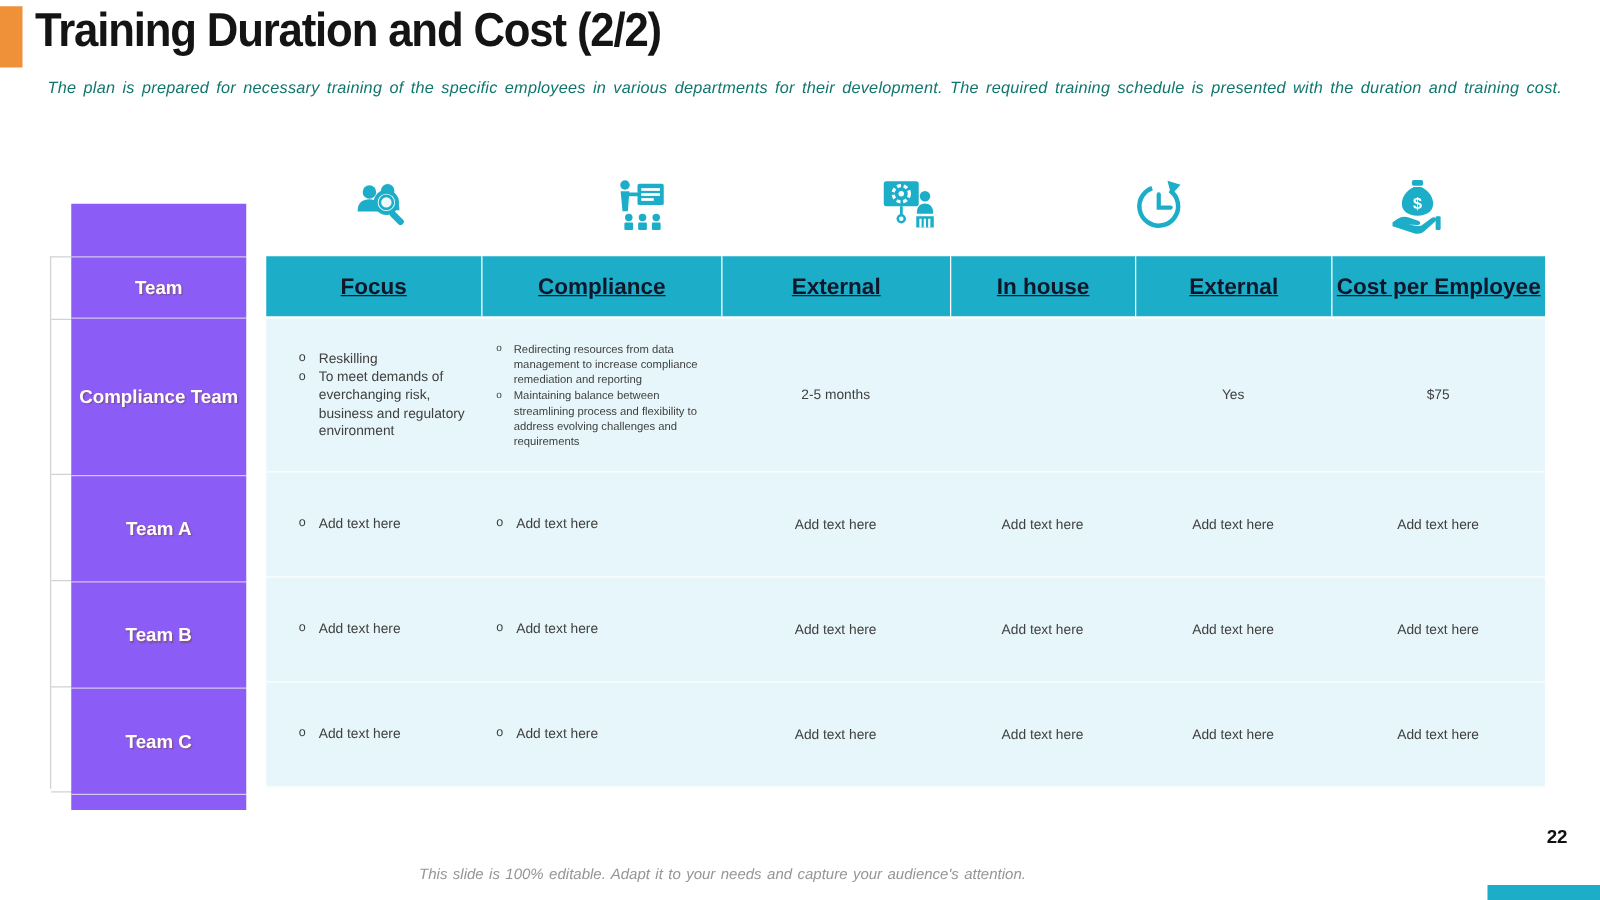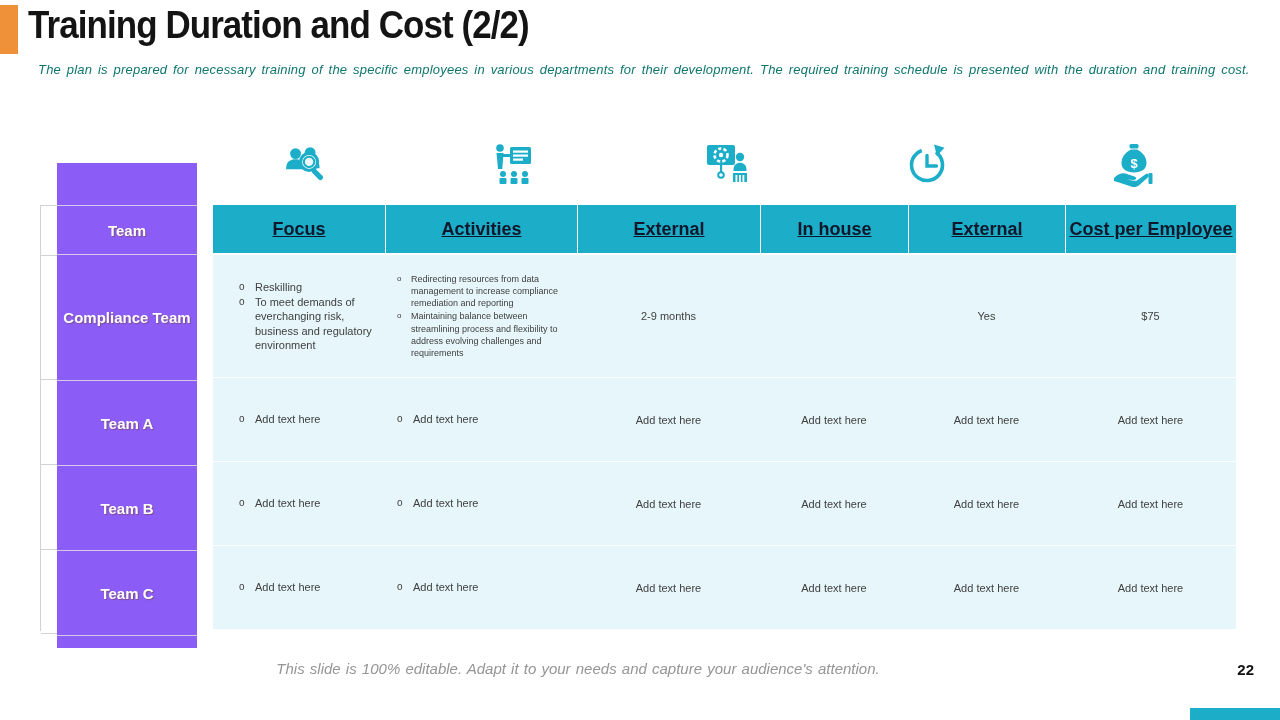"Activities" div.th { text: Activities -> Compliance }
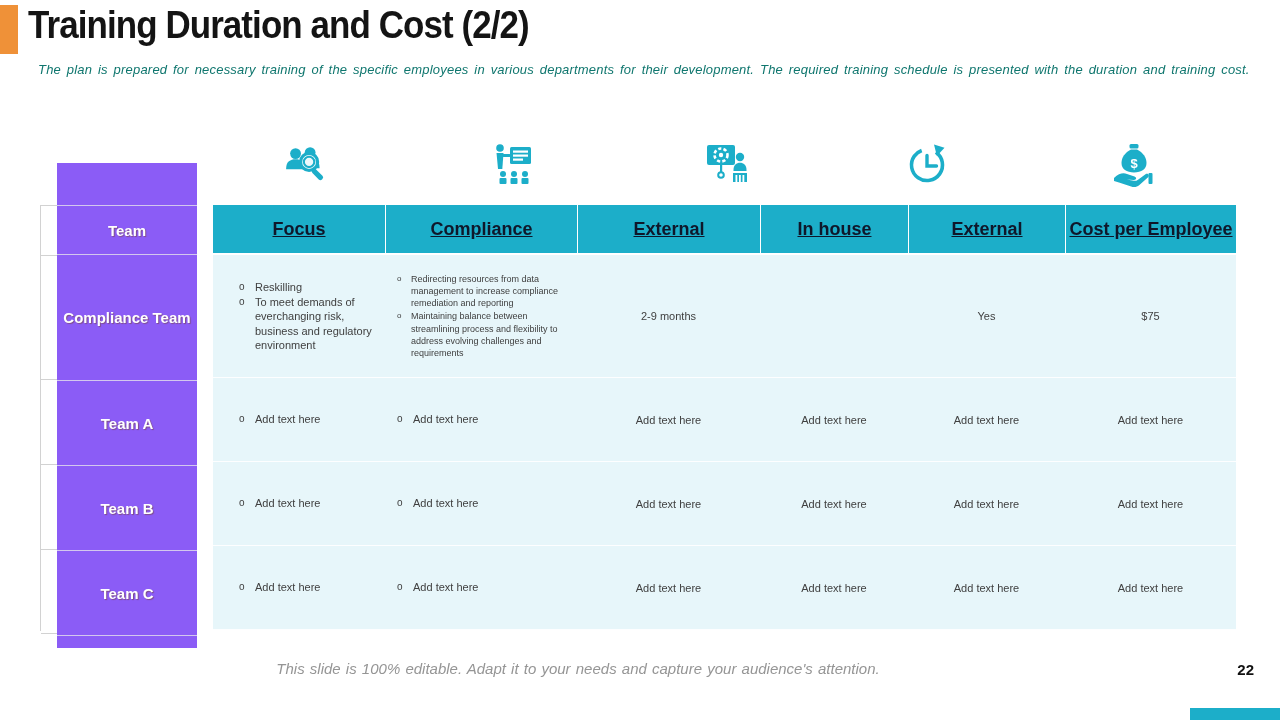"2-9 months" div.td { text: 2-9 -> 2-5 }
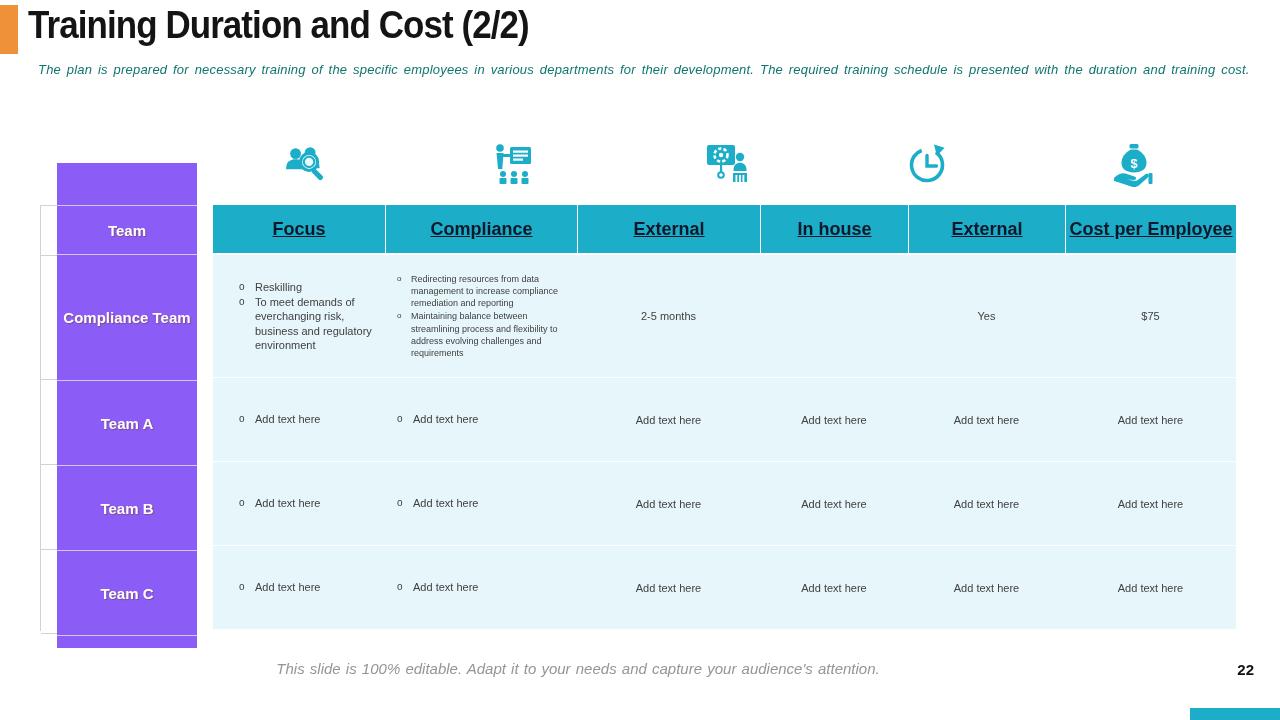"This slide is 100% editable." .slide-footer { font-size: 15px -> 12px; top: 660px -> 692px }
